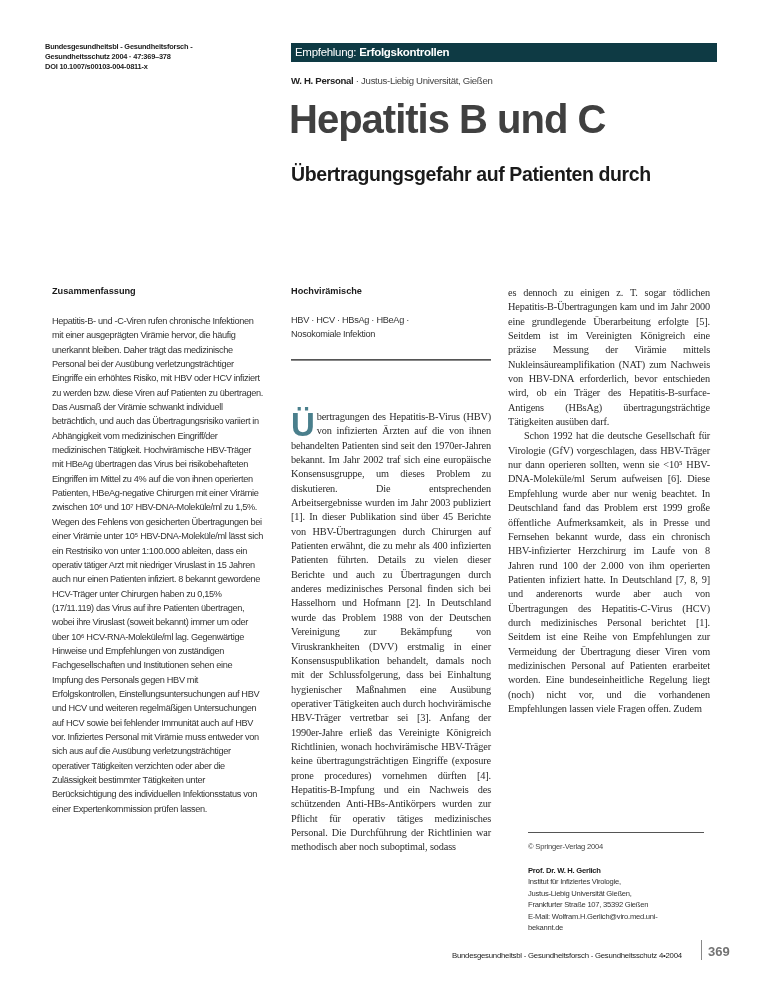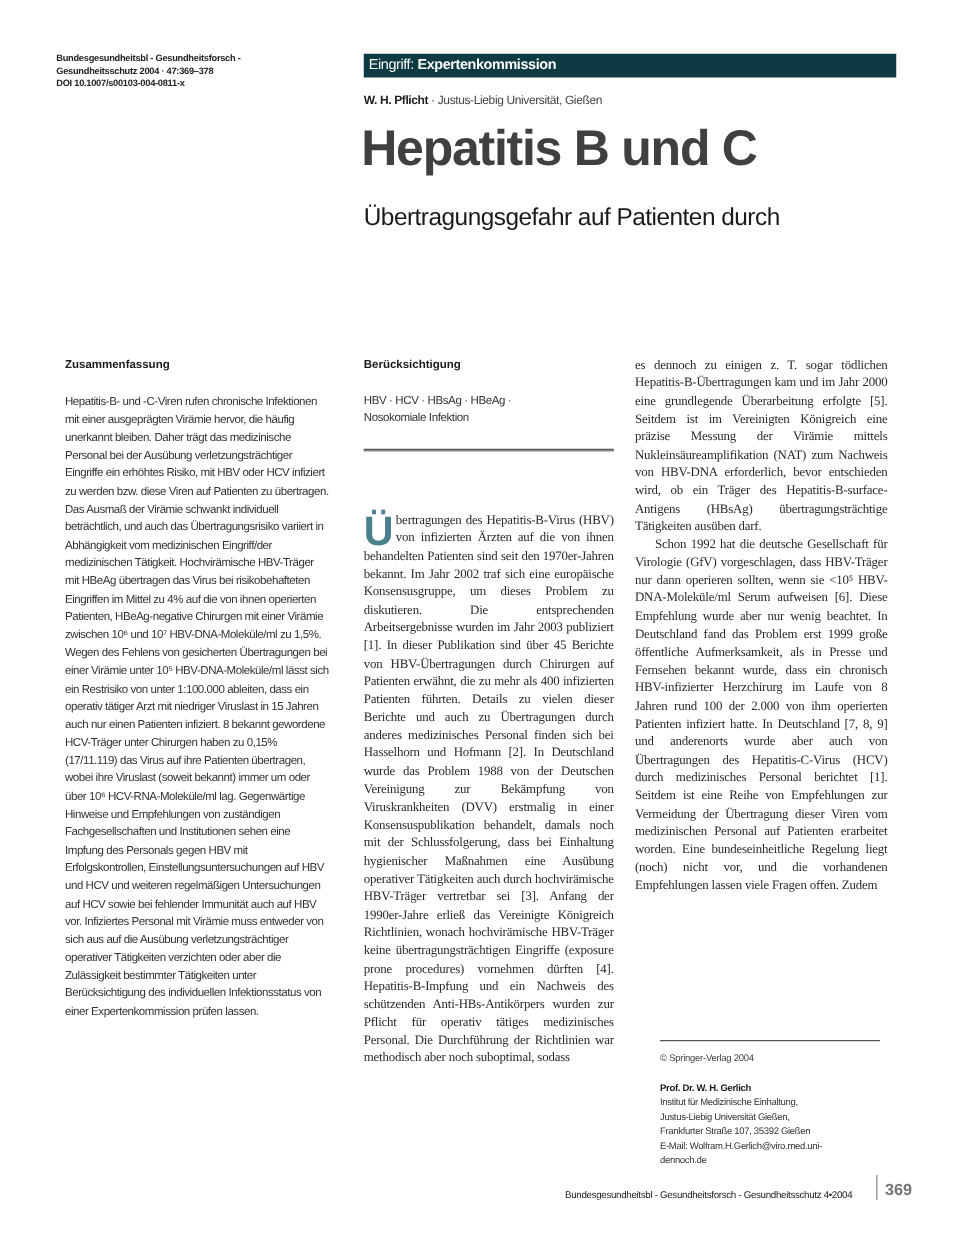"Eingriff:" span.lbl { text: Eingriff -> Empfehlung }
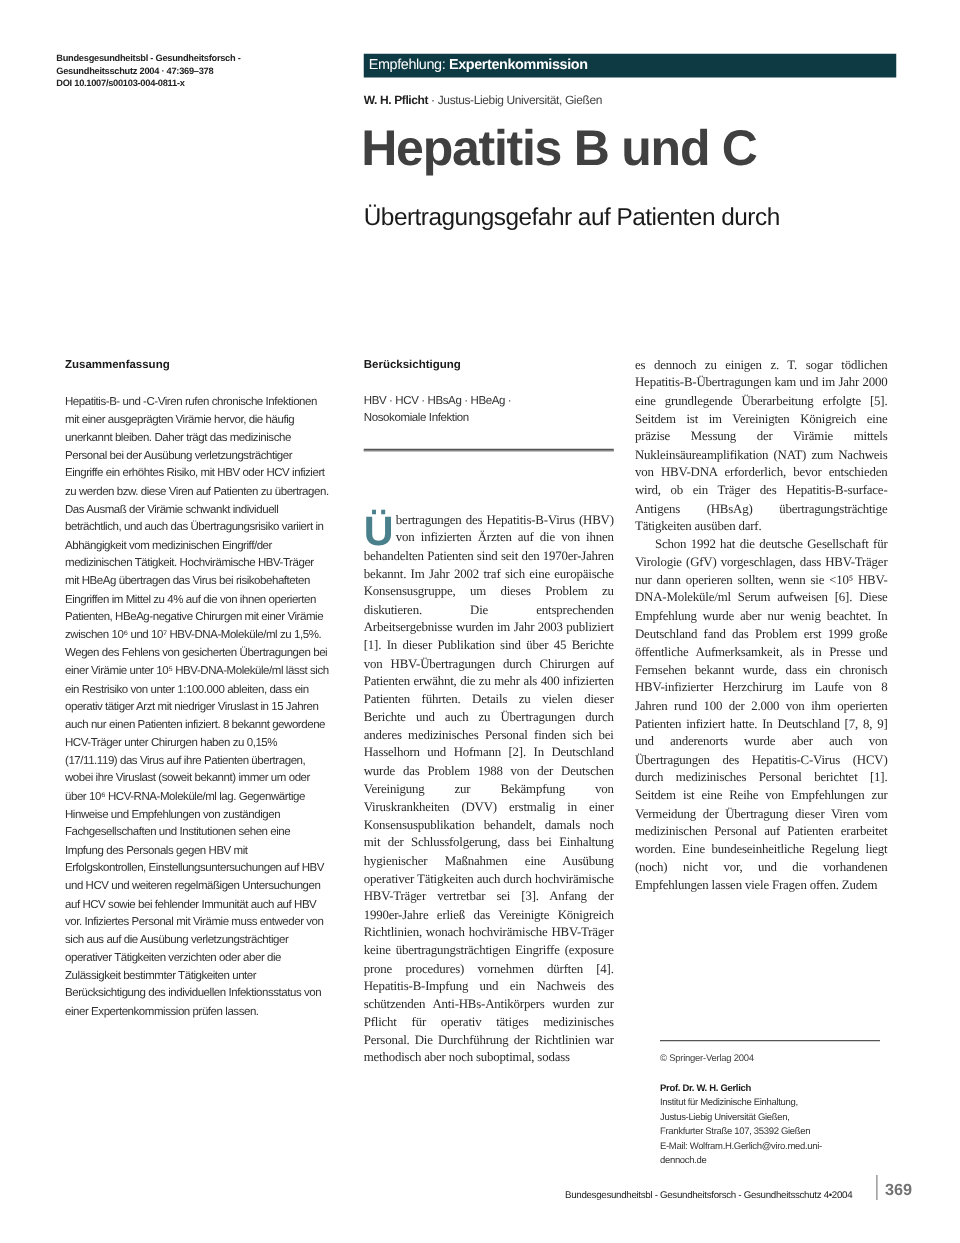"Expertenkommission" span.val { text: Expertenkommission -> Erfolgskontrollen }
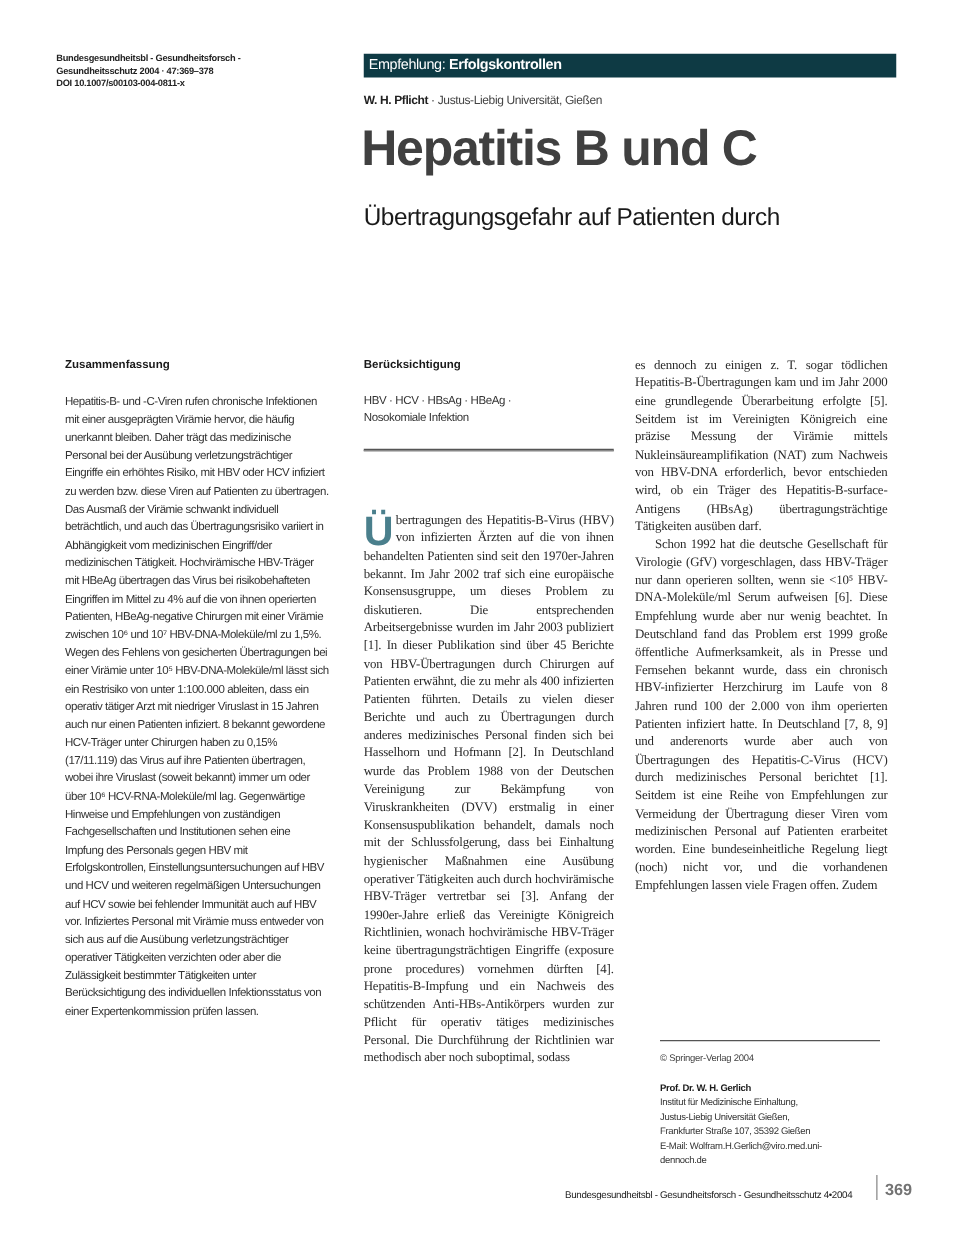"W. H. Pflicht" span.name { text: Pflicht -> Personal }
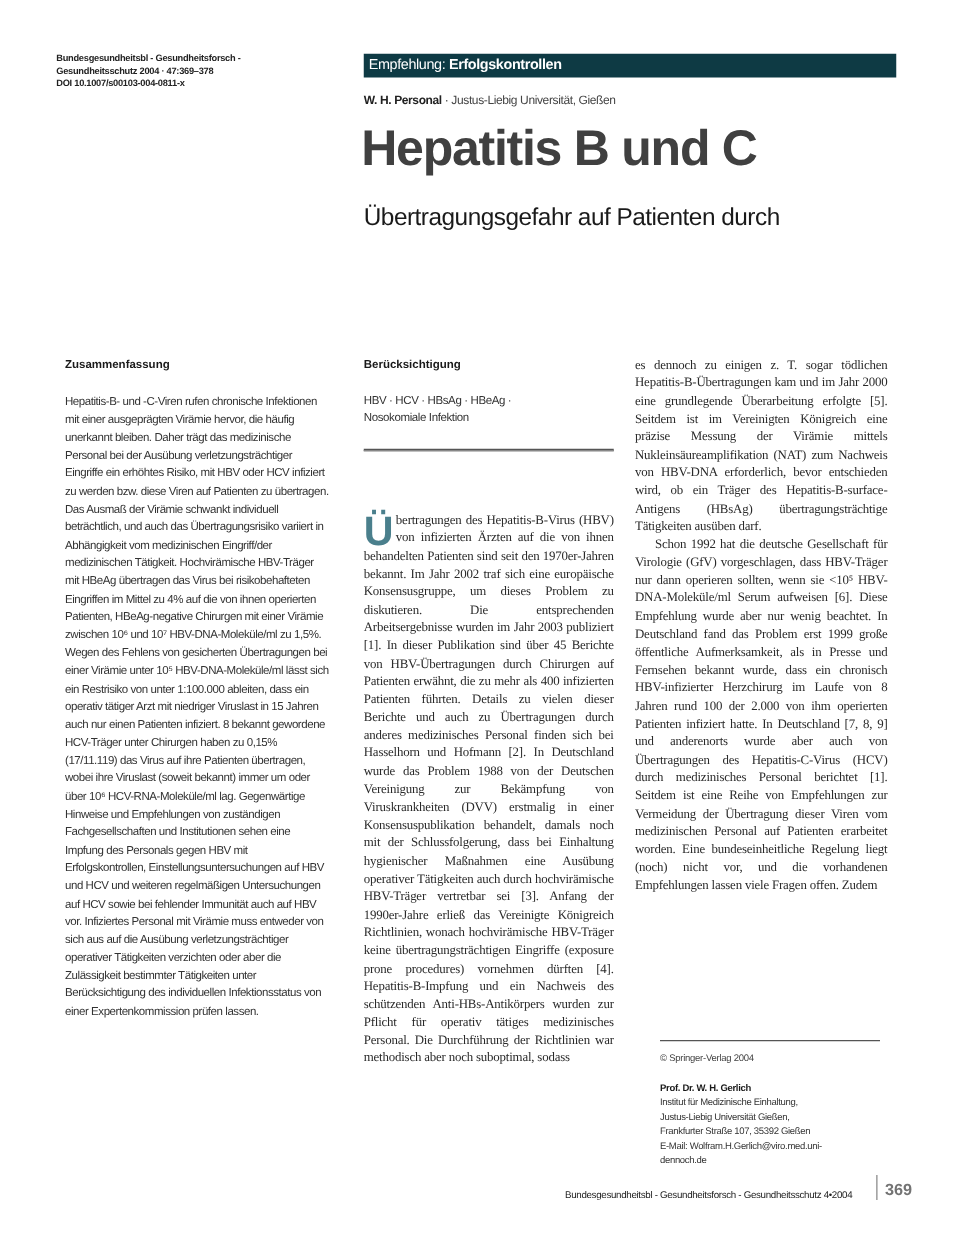"Übertragungsgefahr auf Patienten durch" #subtitle { font-weight: normal -> bold }
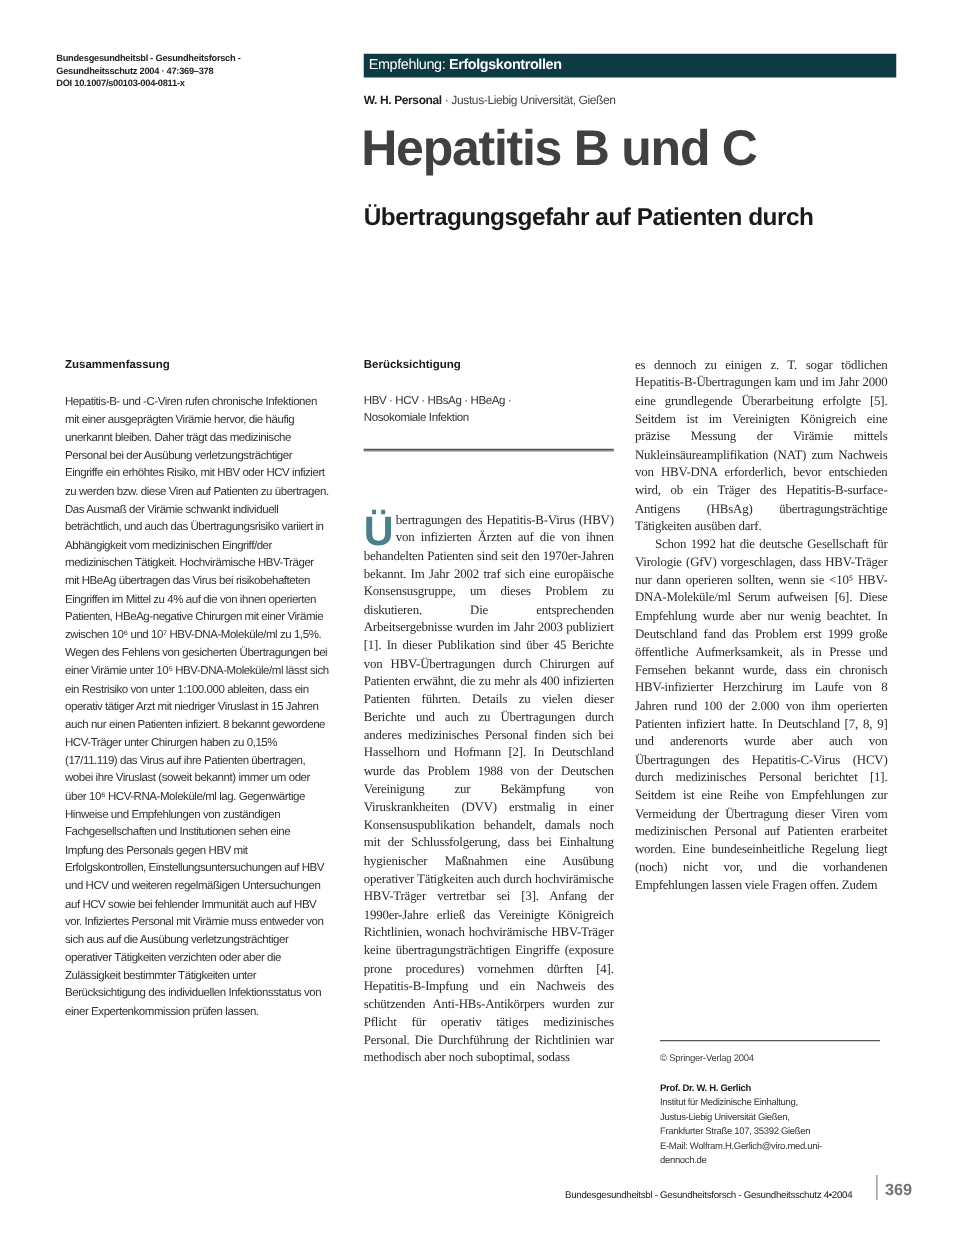"Berücksichtigung" h2 { text: Berücksichtigung -> Hochvirämische }
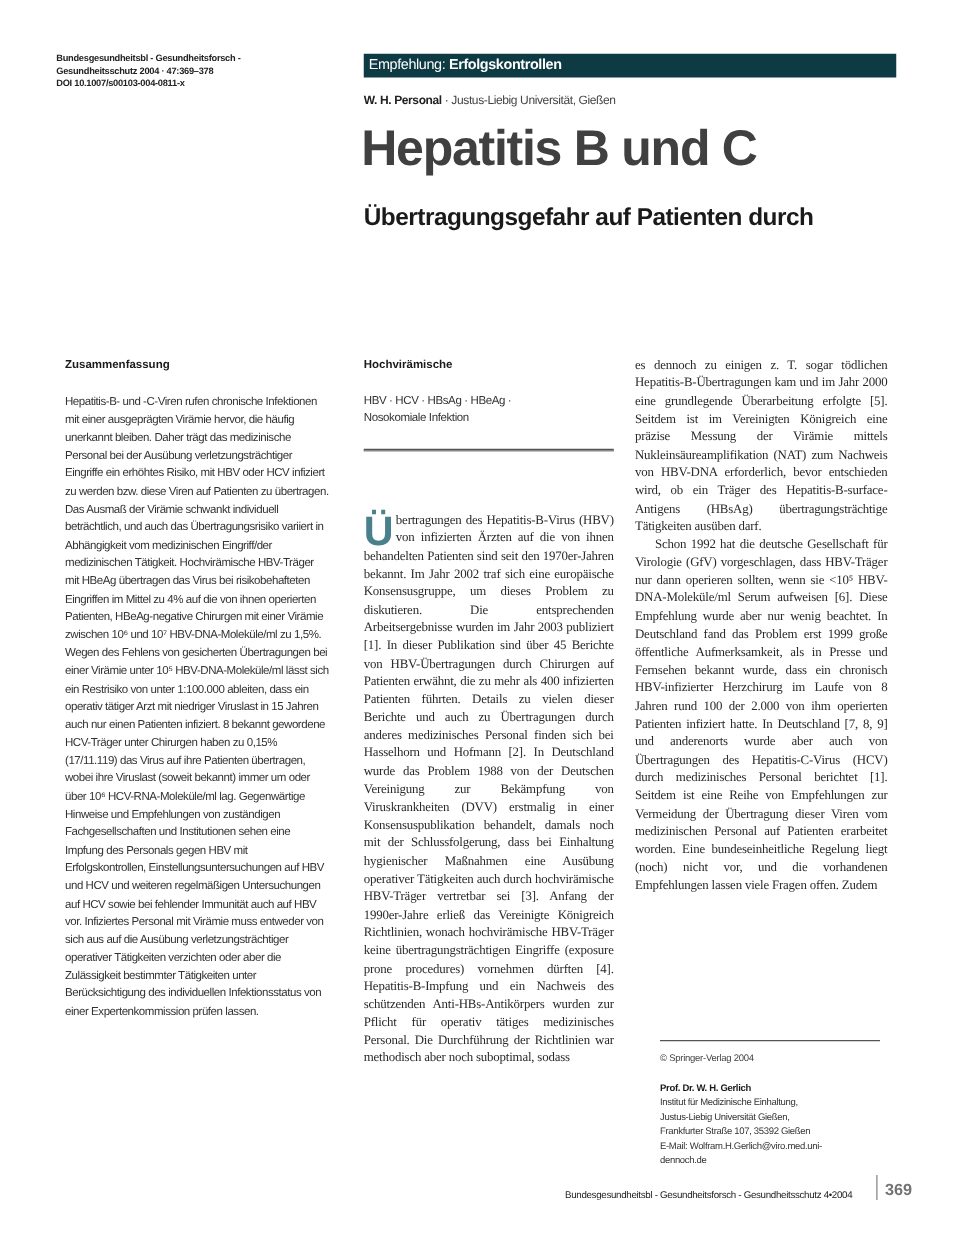"Institut für Medizinische Einhaltung," div { text: Medizinische Einhaltung -> Infiziertes Virologie }
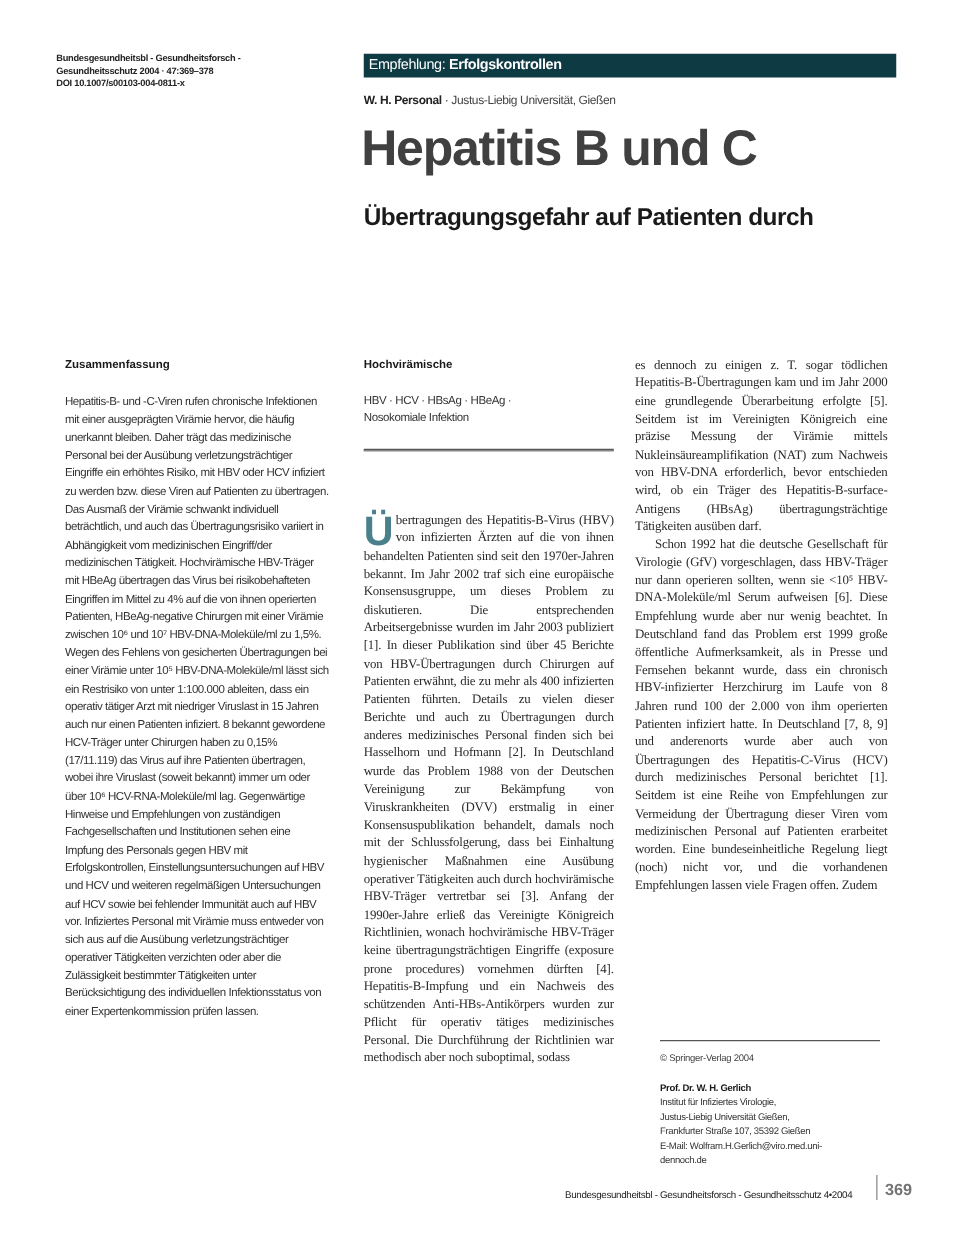"dennoch.de" div { text: dennoch.de -> bekannt.de }
